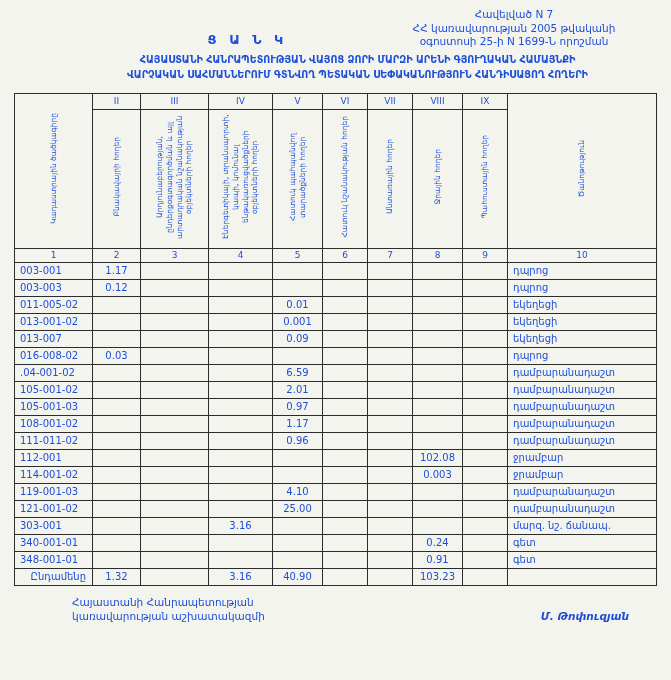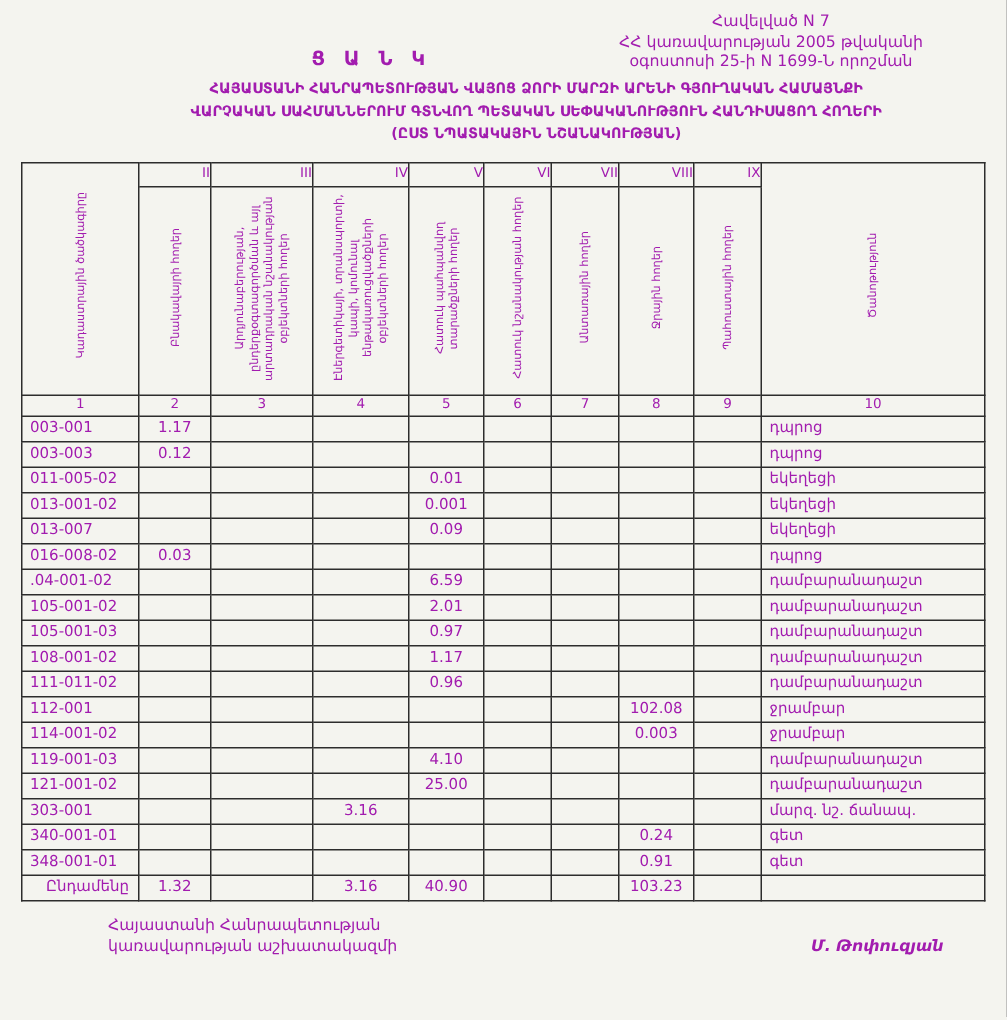"Հավելված N 7" .page { color: #a21caf -> #1d4ed8 }
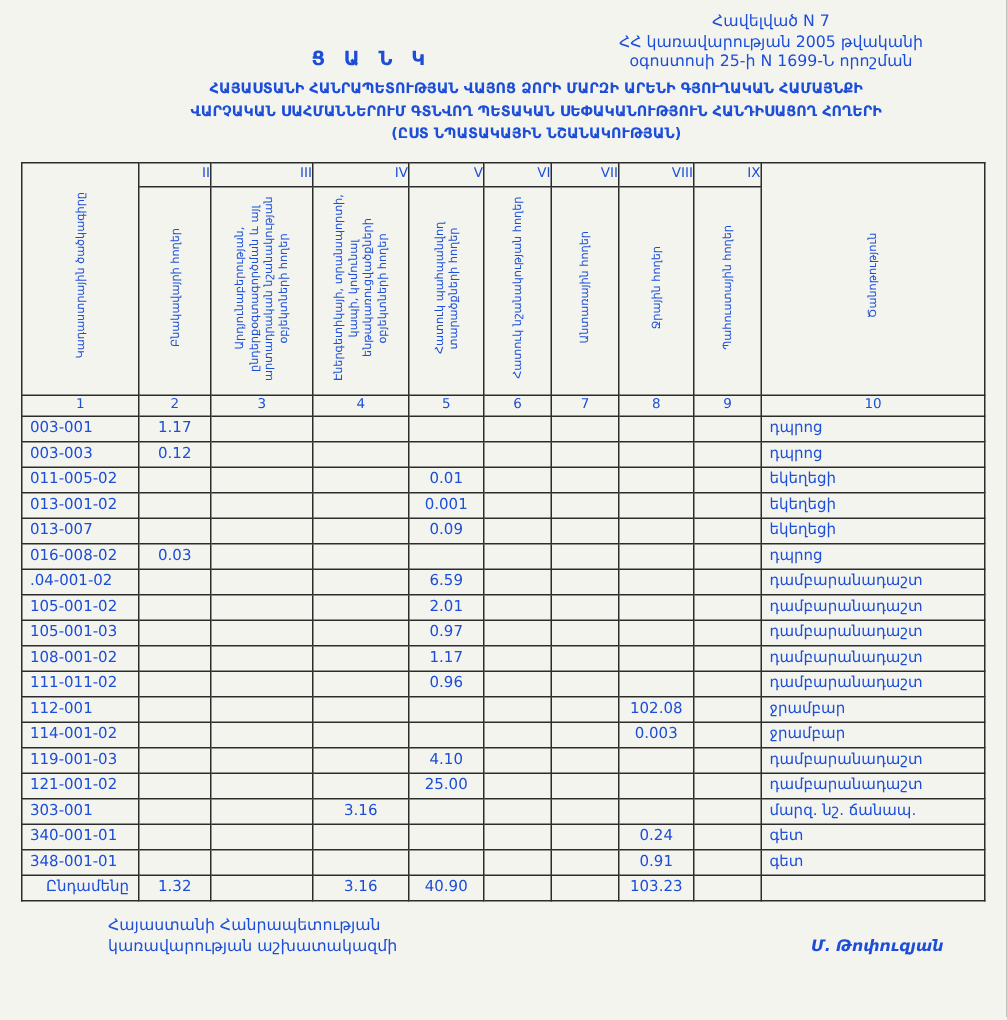"(ԸՍՏ ՆՊԱՏԱԿԱՅԻՆ ՆՇԱՆԱԿՈՒԹՅԱՆ)" div.subtitle { html: <div>(ԸՍՏ ՆՊԱՏԱԿԱՅԻՆ ՆՇԱՆԱԿՈՒԹՅԱՆ)</div> -> none }
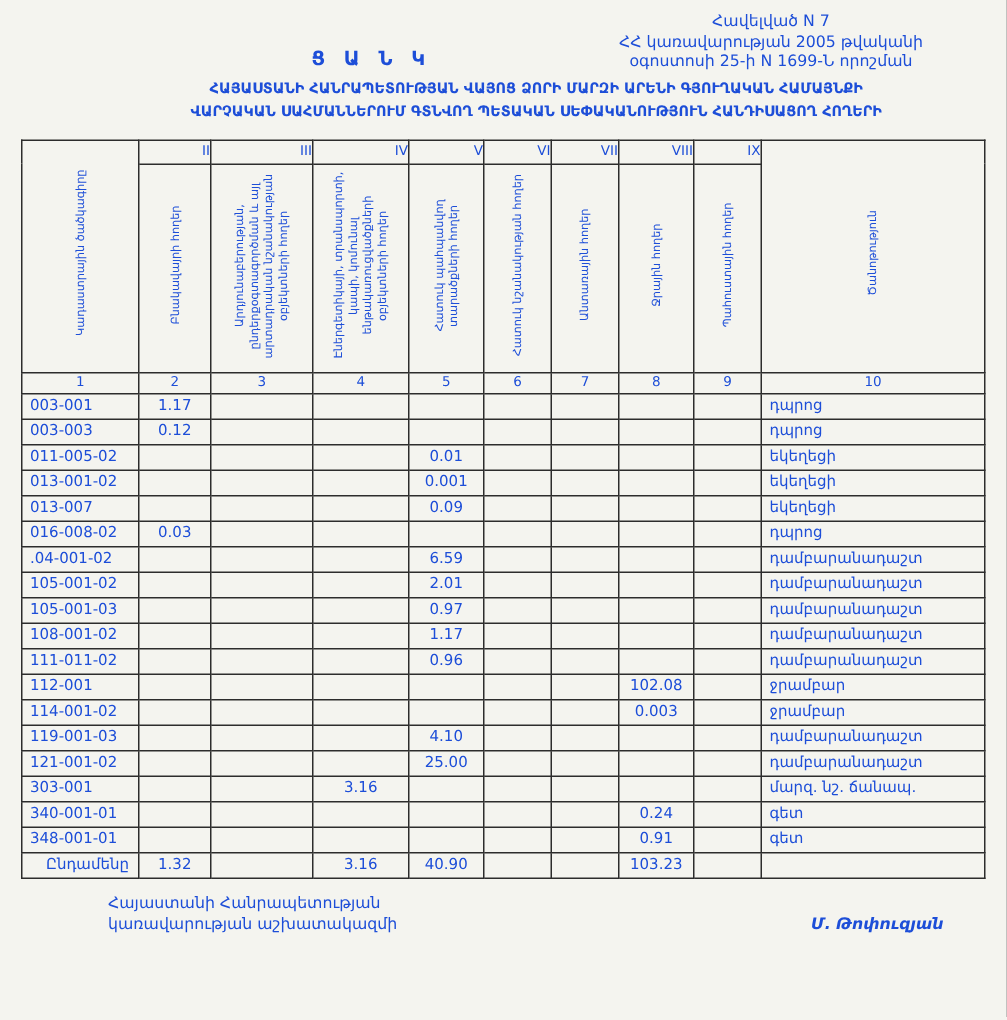"II" th.roman { text-align: right -> center }
